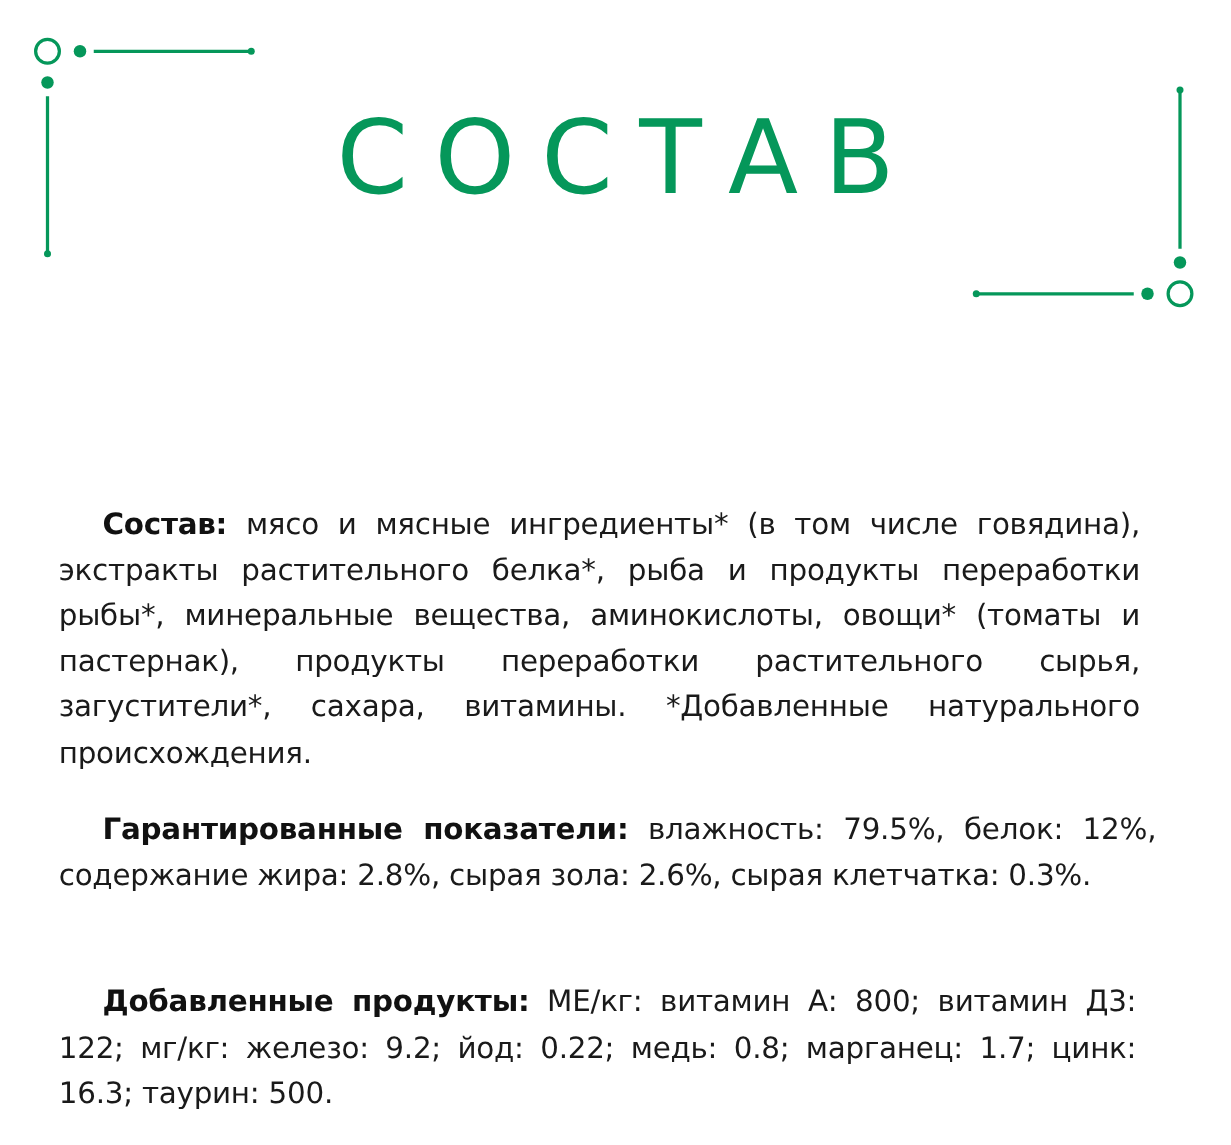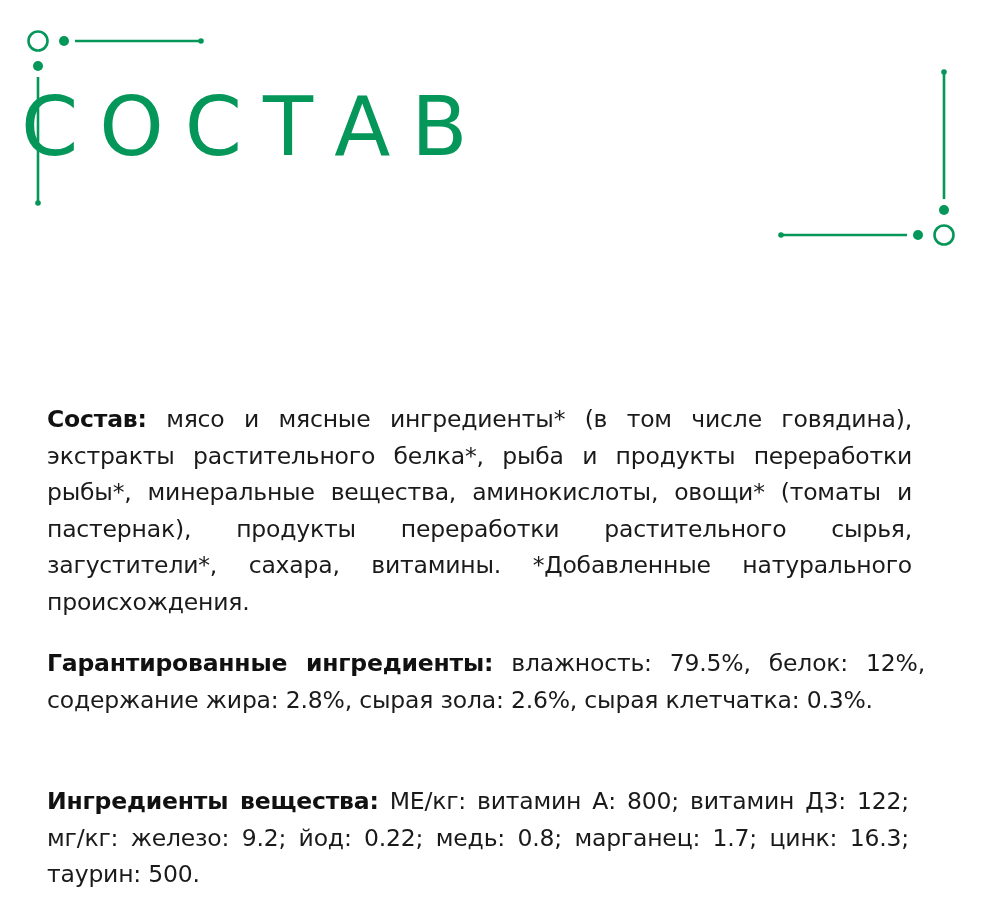"СОСТАВ" .page-title { text-align: left -> center }
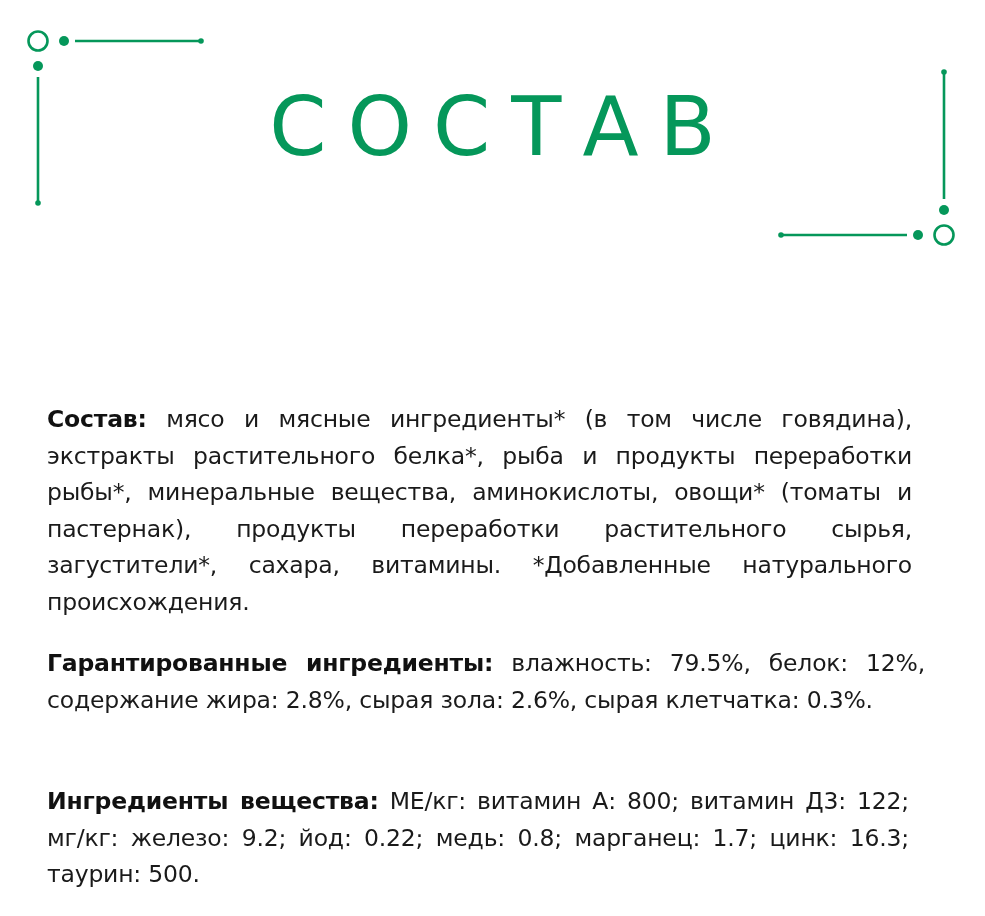"Состав:" .para b { margin-left: none -> 35px }
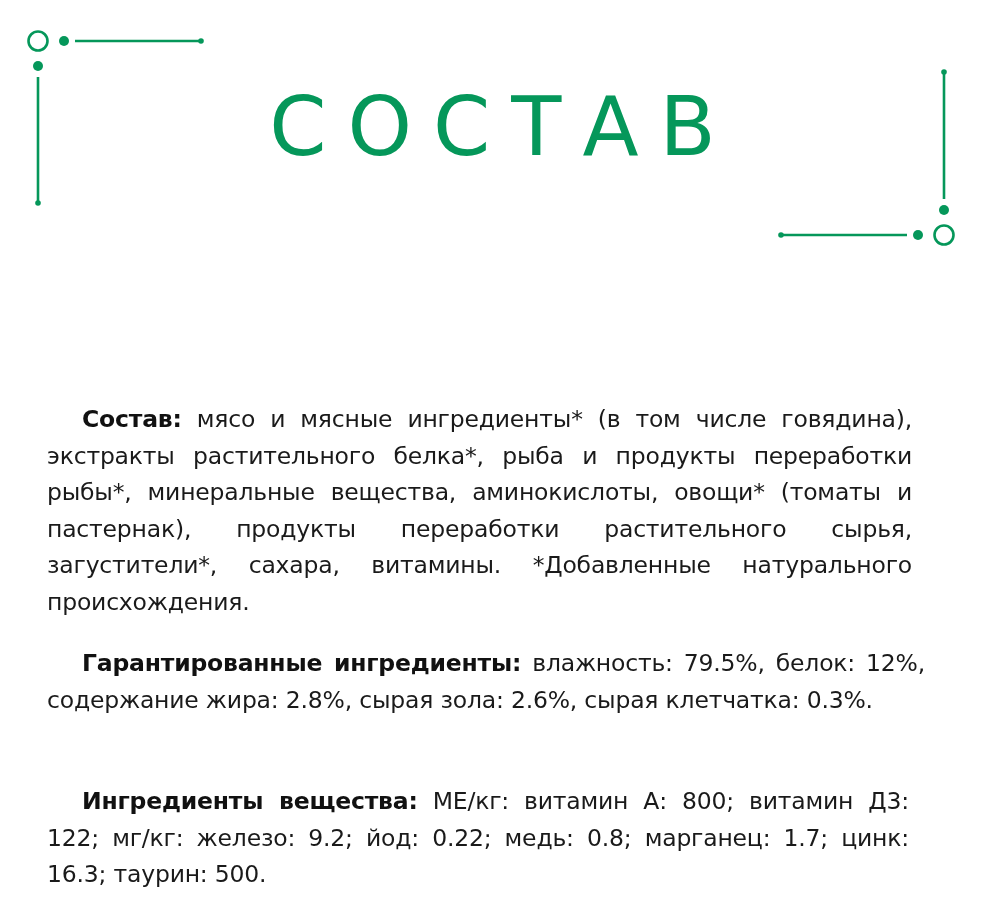"Гарантированные ингредиенты:" b { text: ингредиенты -> показатели }
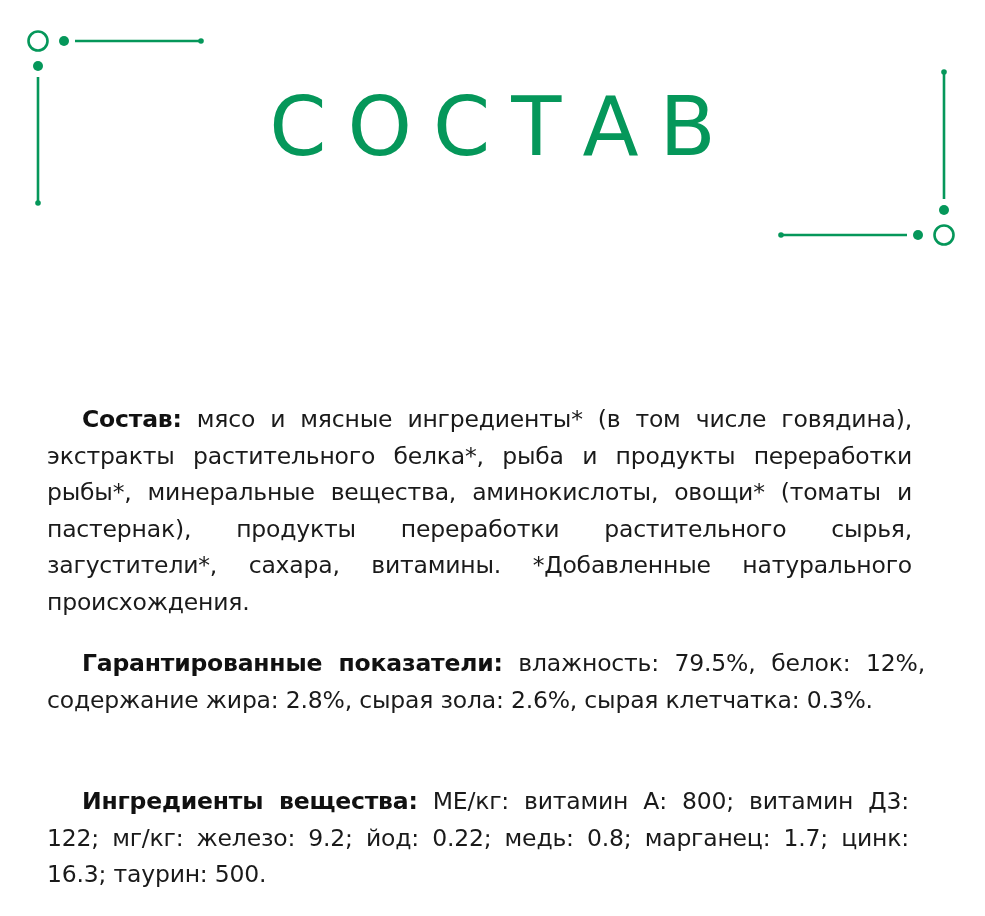"Ингредиенты вещества:" b { text: Ингредиенты вещества -> Добавленные продукты }
